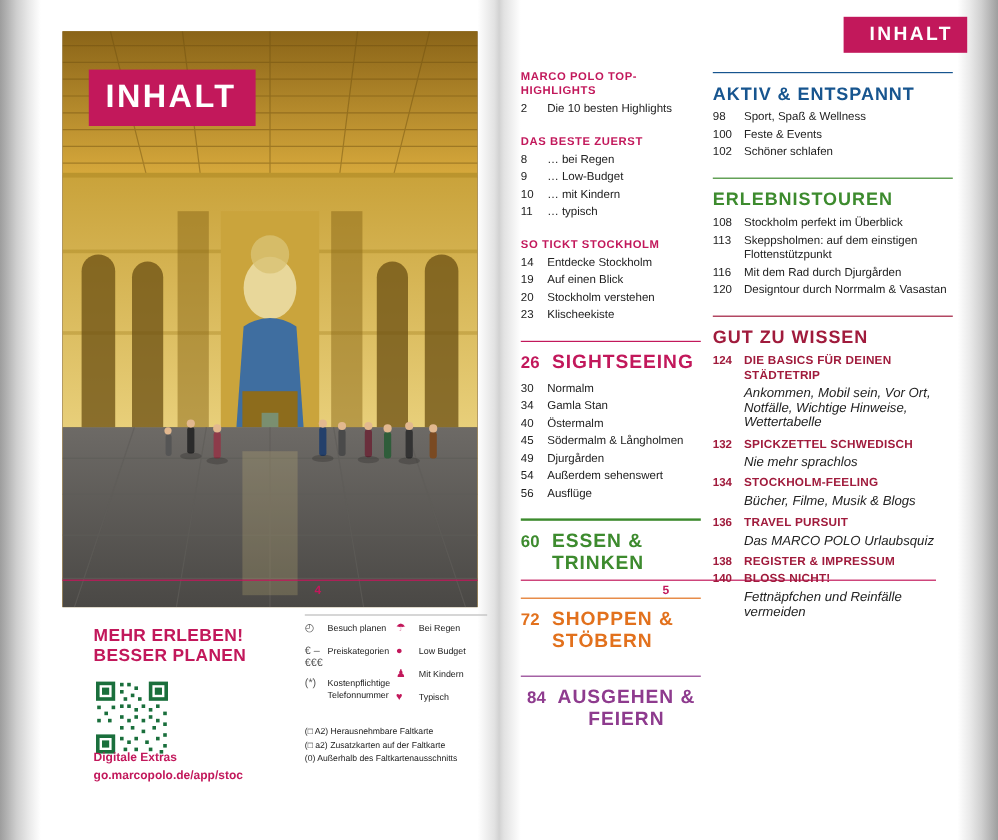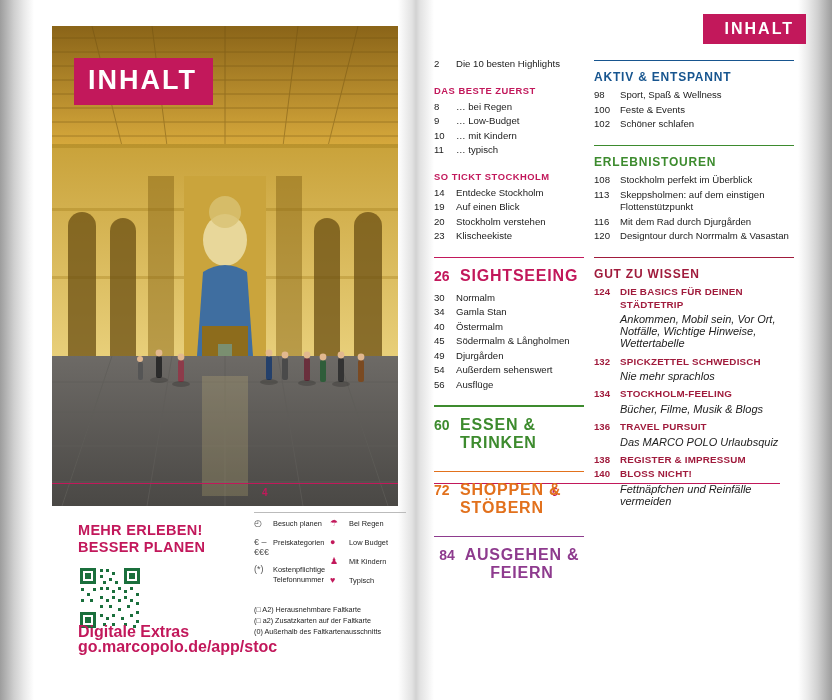"MARCO POLO TOP-HIGHLIGHTS" div.sec-title { html: none -> <div>MARCO POLO TOP-HIGHLIGHTS</div> }
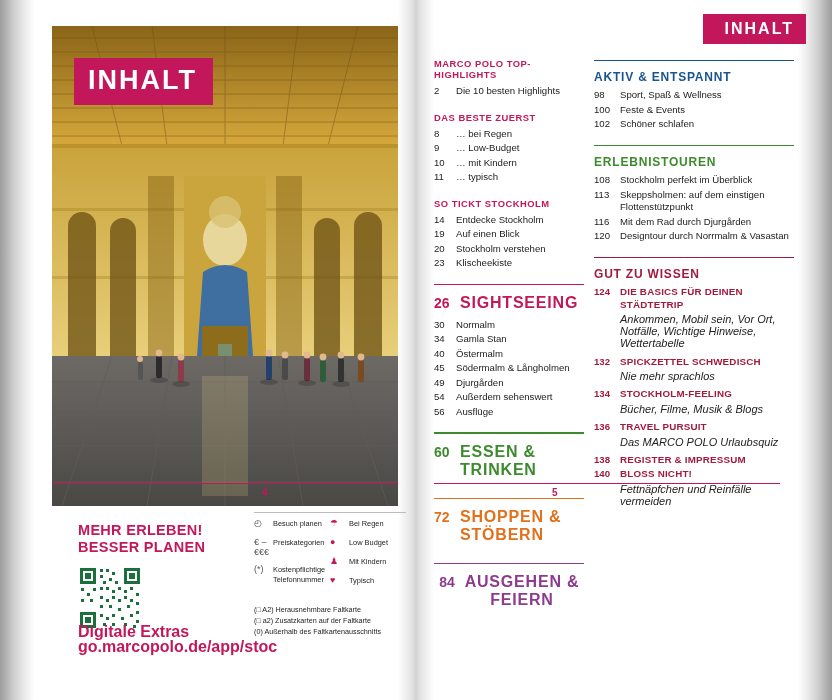"AKTIV & ENTSPANNT" .sec-title.xl { font-size: 12px -> 15px }
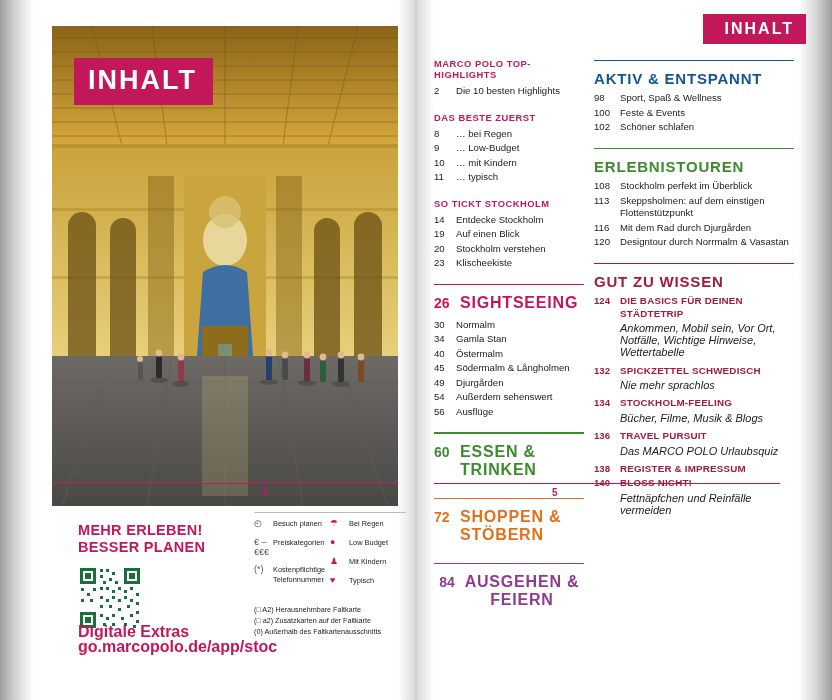"Digitale Extras" .digital { font-size: 16px -> 10px }
